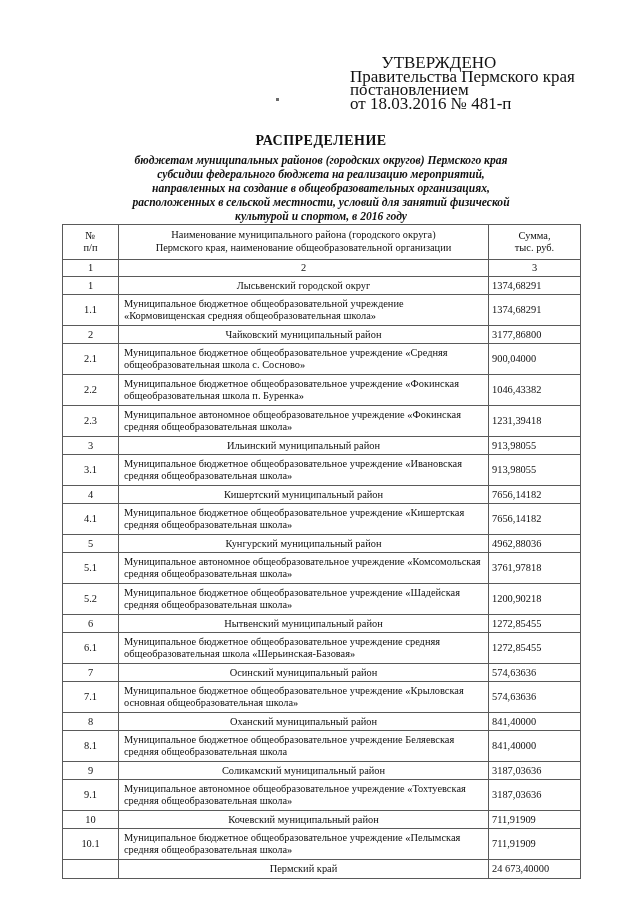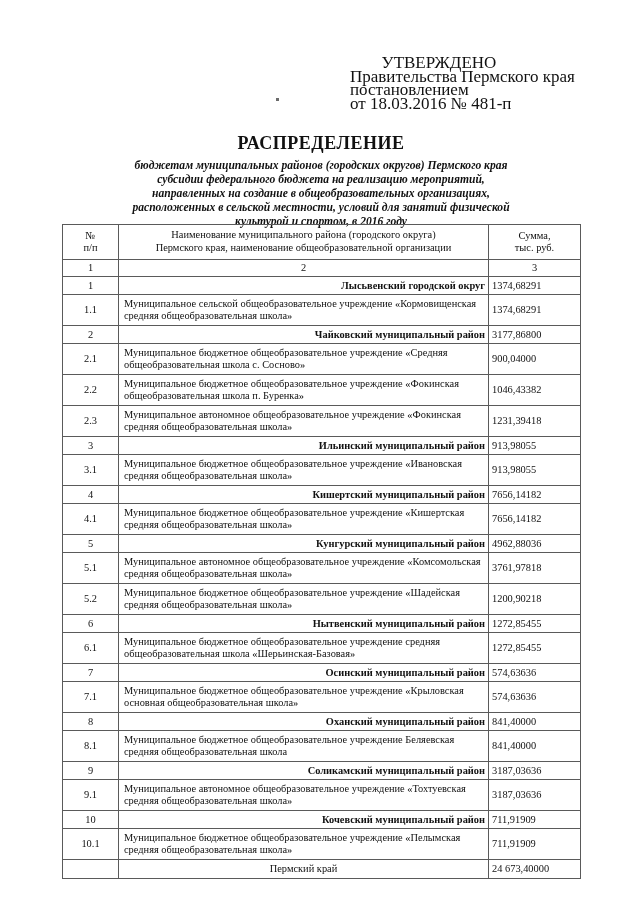"РАСПРЕДЕЛЕНИЕ" .doc-title { font-size: 18px -> 14px }
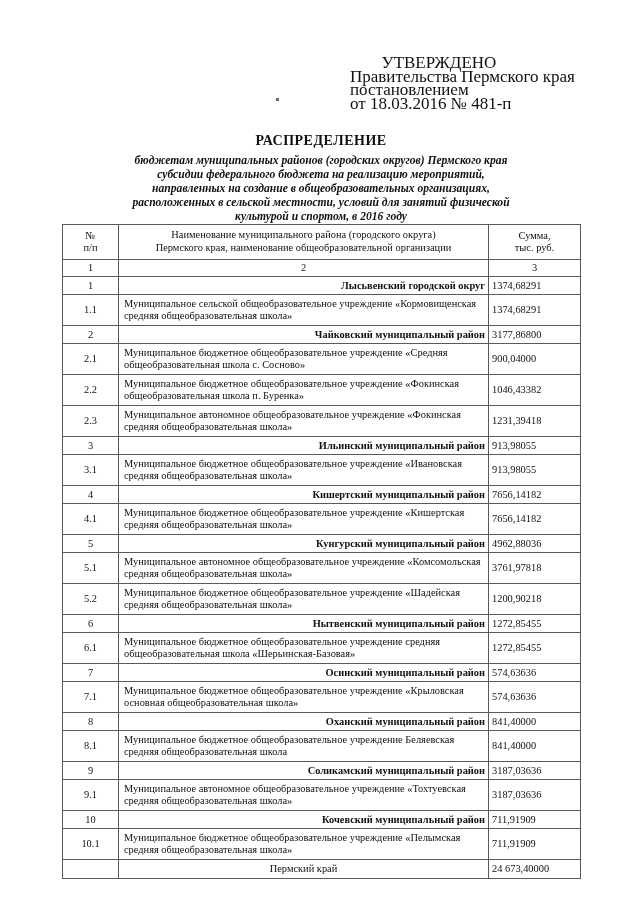"Лысьвенский городской округ" tr.district td.name { font-weight: bold -> none; text-align: right -> center }
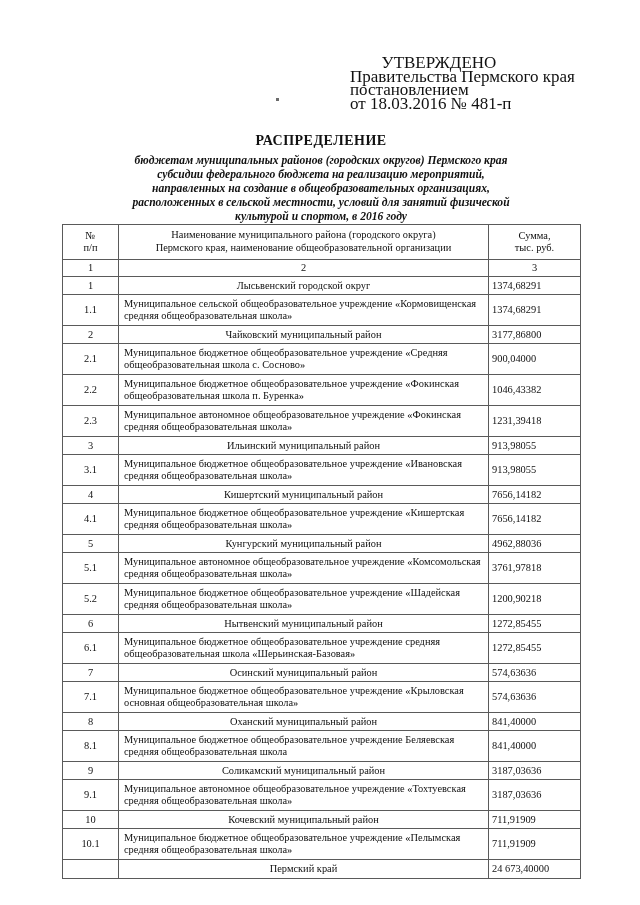"Муниципальное сельской" td.name { text: сельской общеобразовательное -> бюджетное общеобразовательной }
